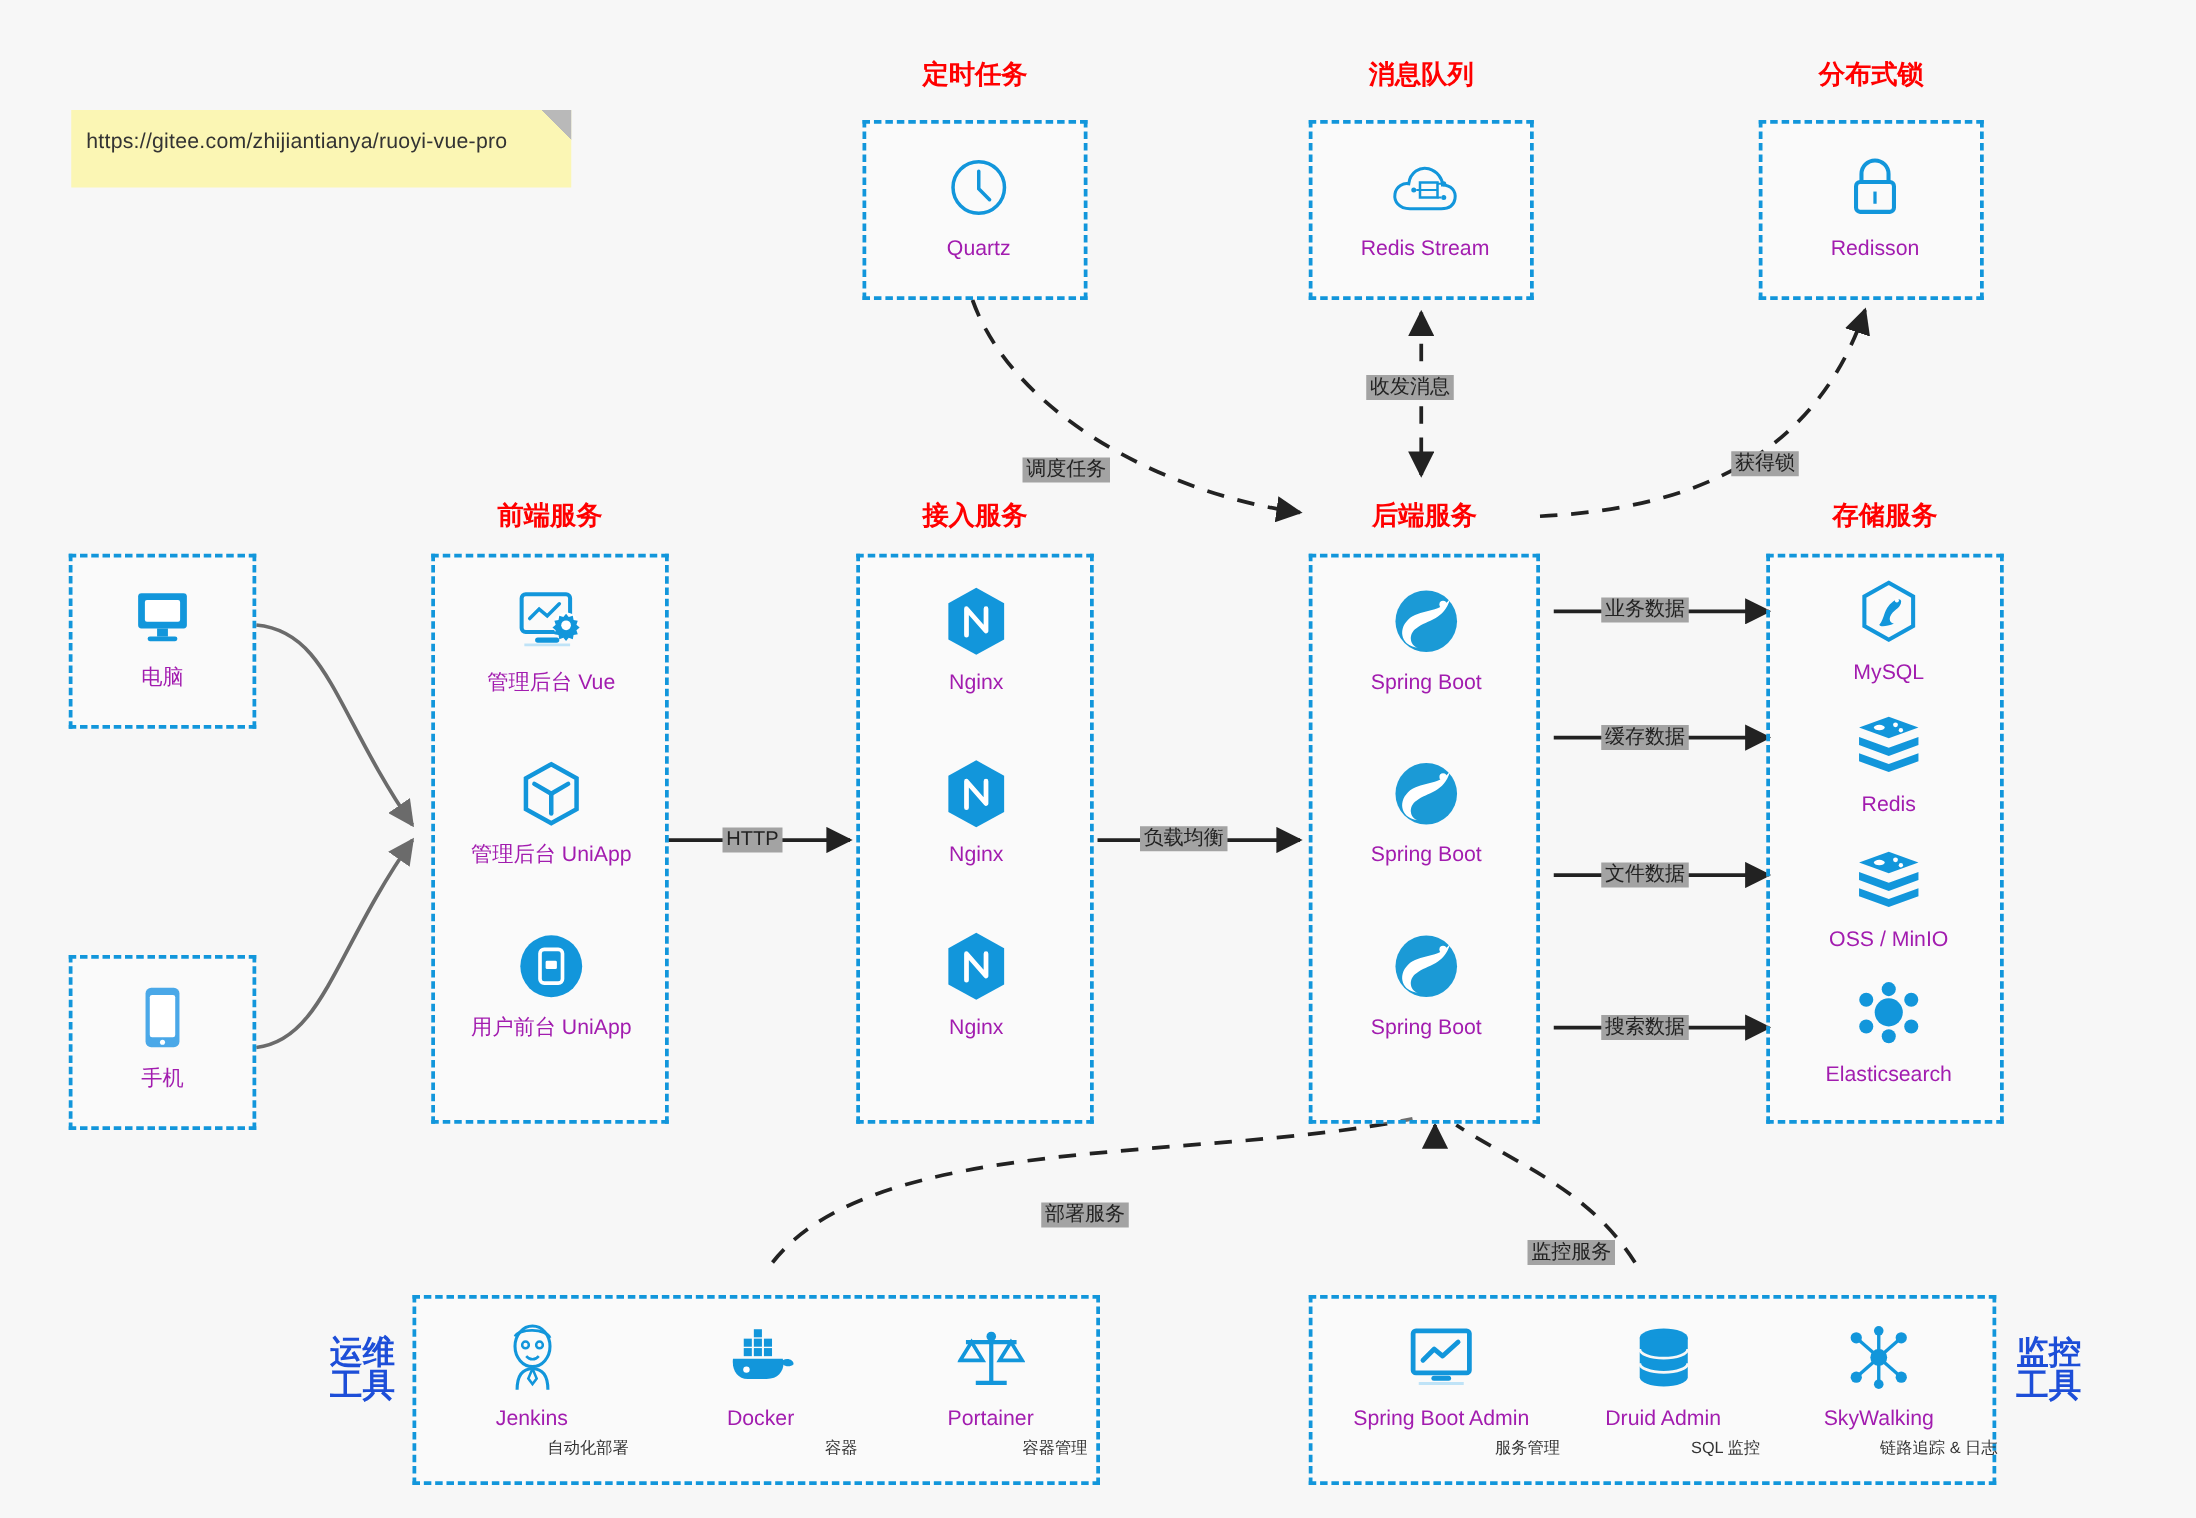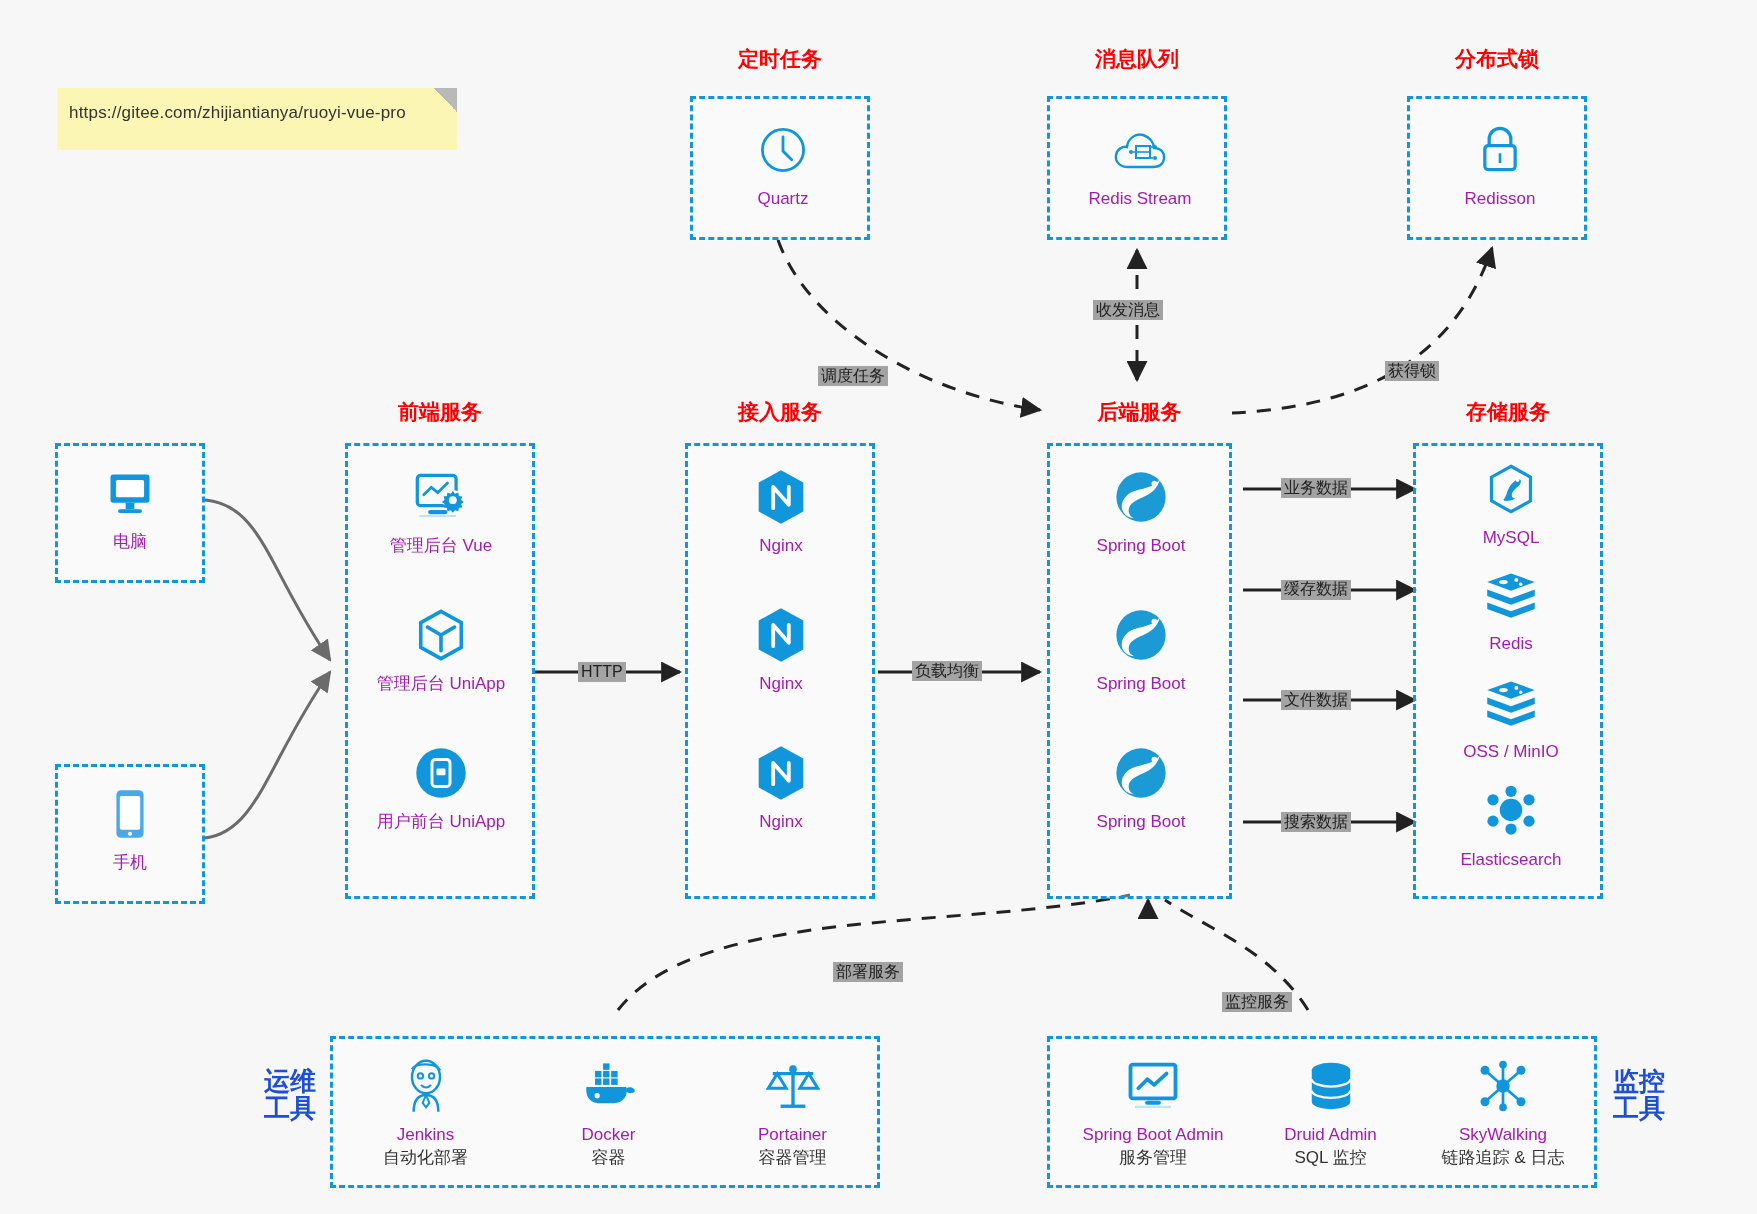"自动化部署" .node .lbl2 { font-size: 17px -> 13px; text-align: none -> right }
